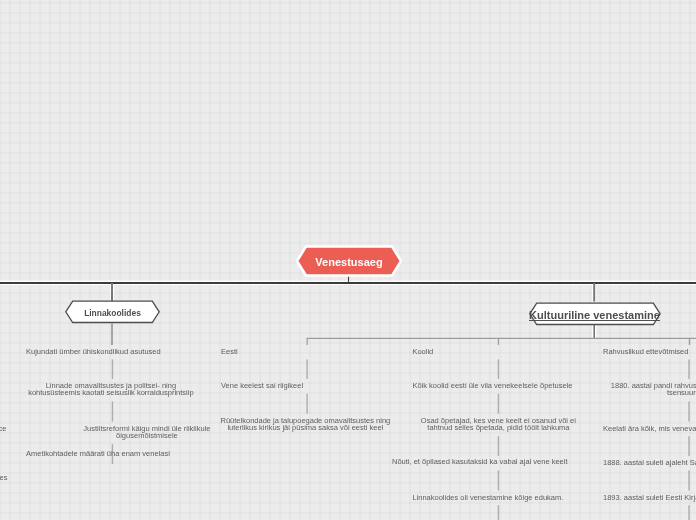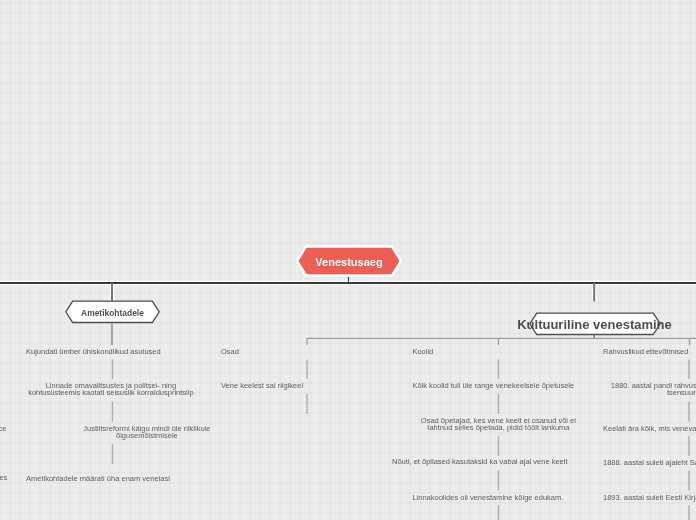"Ametikohtadele" span { text: Ametikohtadele -> Linnakoolides }
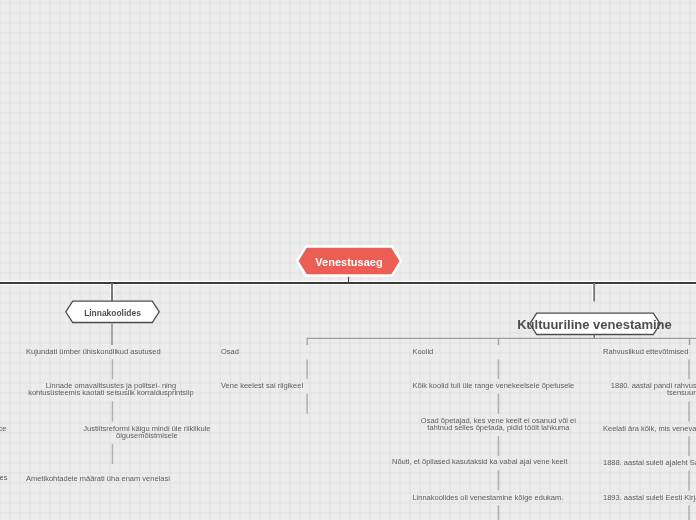"Kultuuriline venestamine" div.hex { font-size: 13px -> 11px; text-decoration: none -> underline; top: 310px -> 300px }
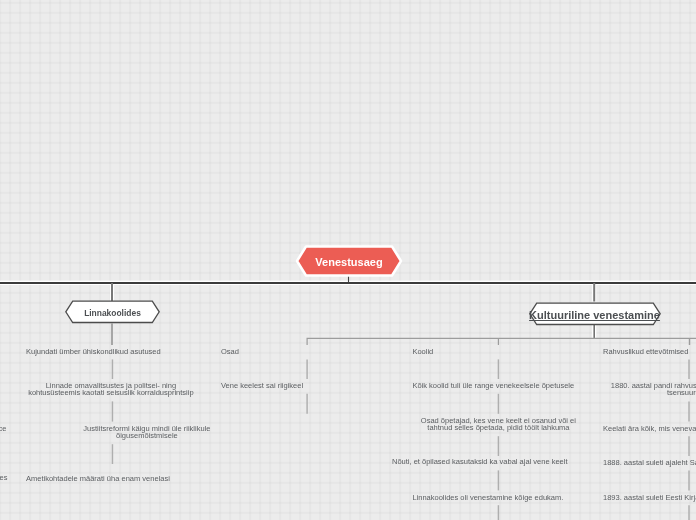"Osad" div { text: Osad -> Eesti }
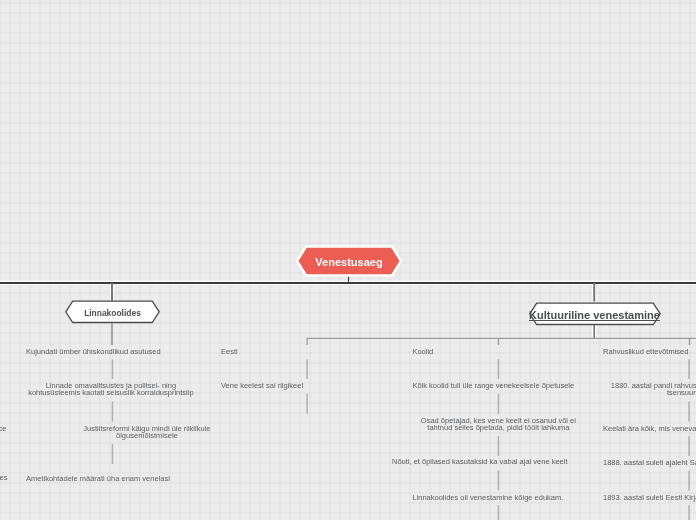"Kõik koolid tuli üle range" div { text: tuli üle range -> eesti üle viia }
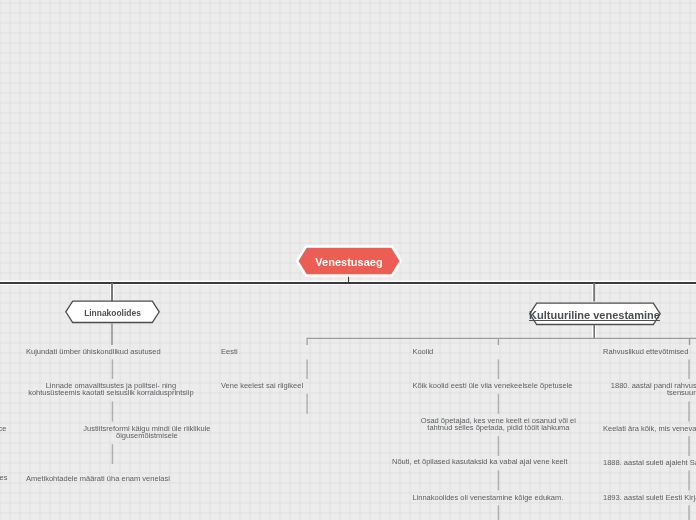"Rüütelkondade ja talupoegade" div.txt { html: none -> <div> <div>Rüütelkondade ja talupoegade omavalitsustes ning</div> <div>luterlikus kirikus jäi püsima saksa või eesti keel</div> </div> }
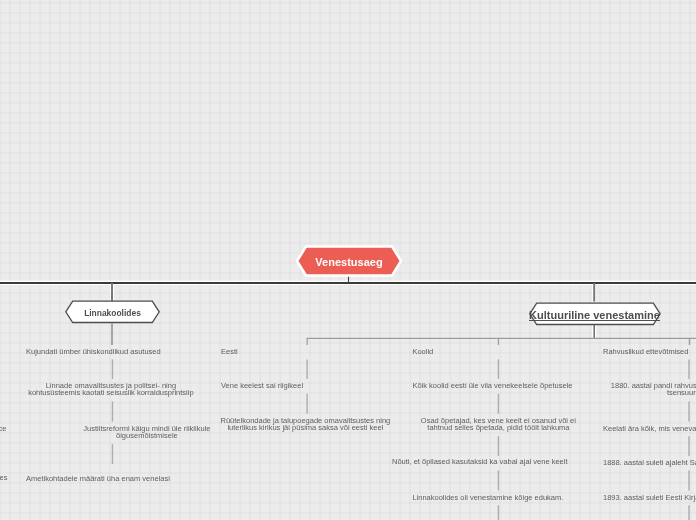"Ametikohtadele määrati üha enam venelasi" div.txt { top: 475px -> 450px }
